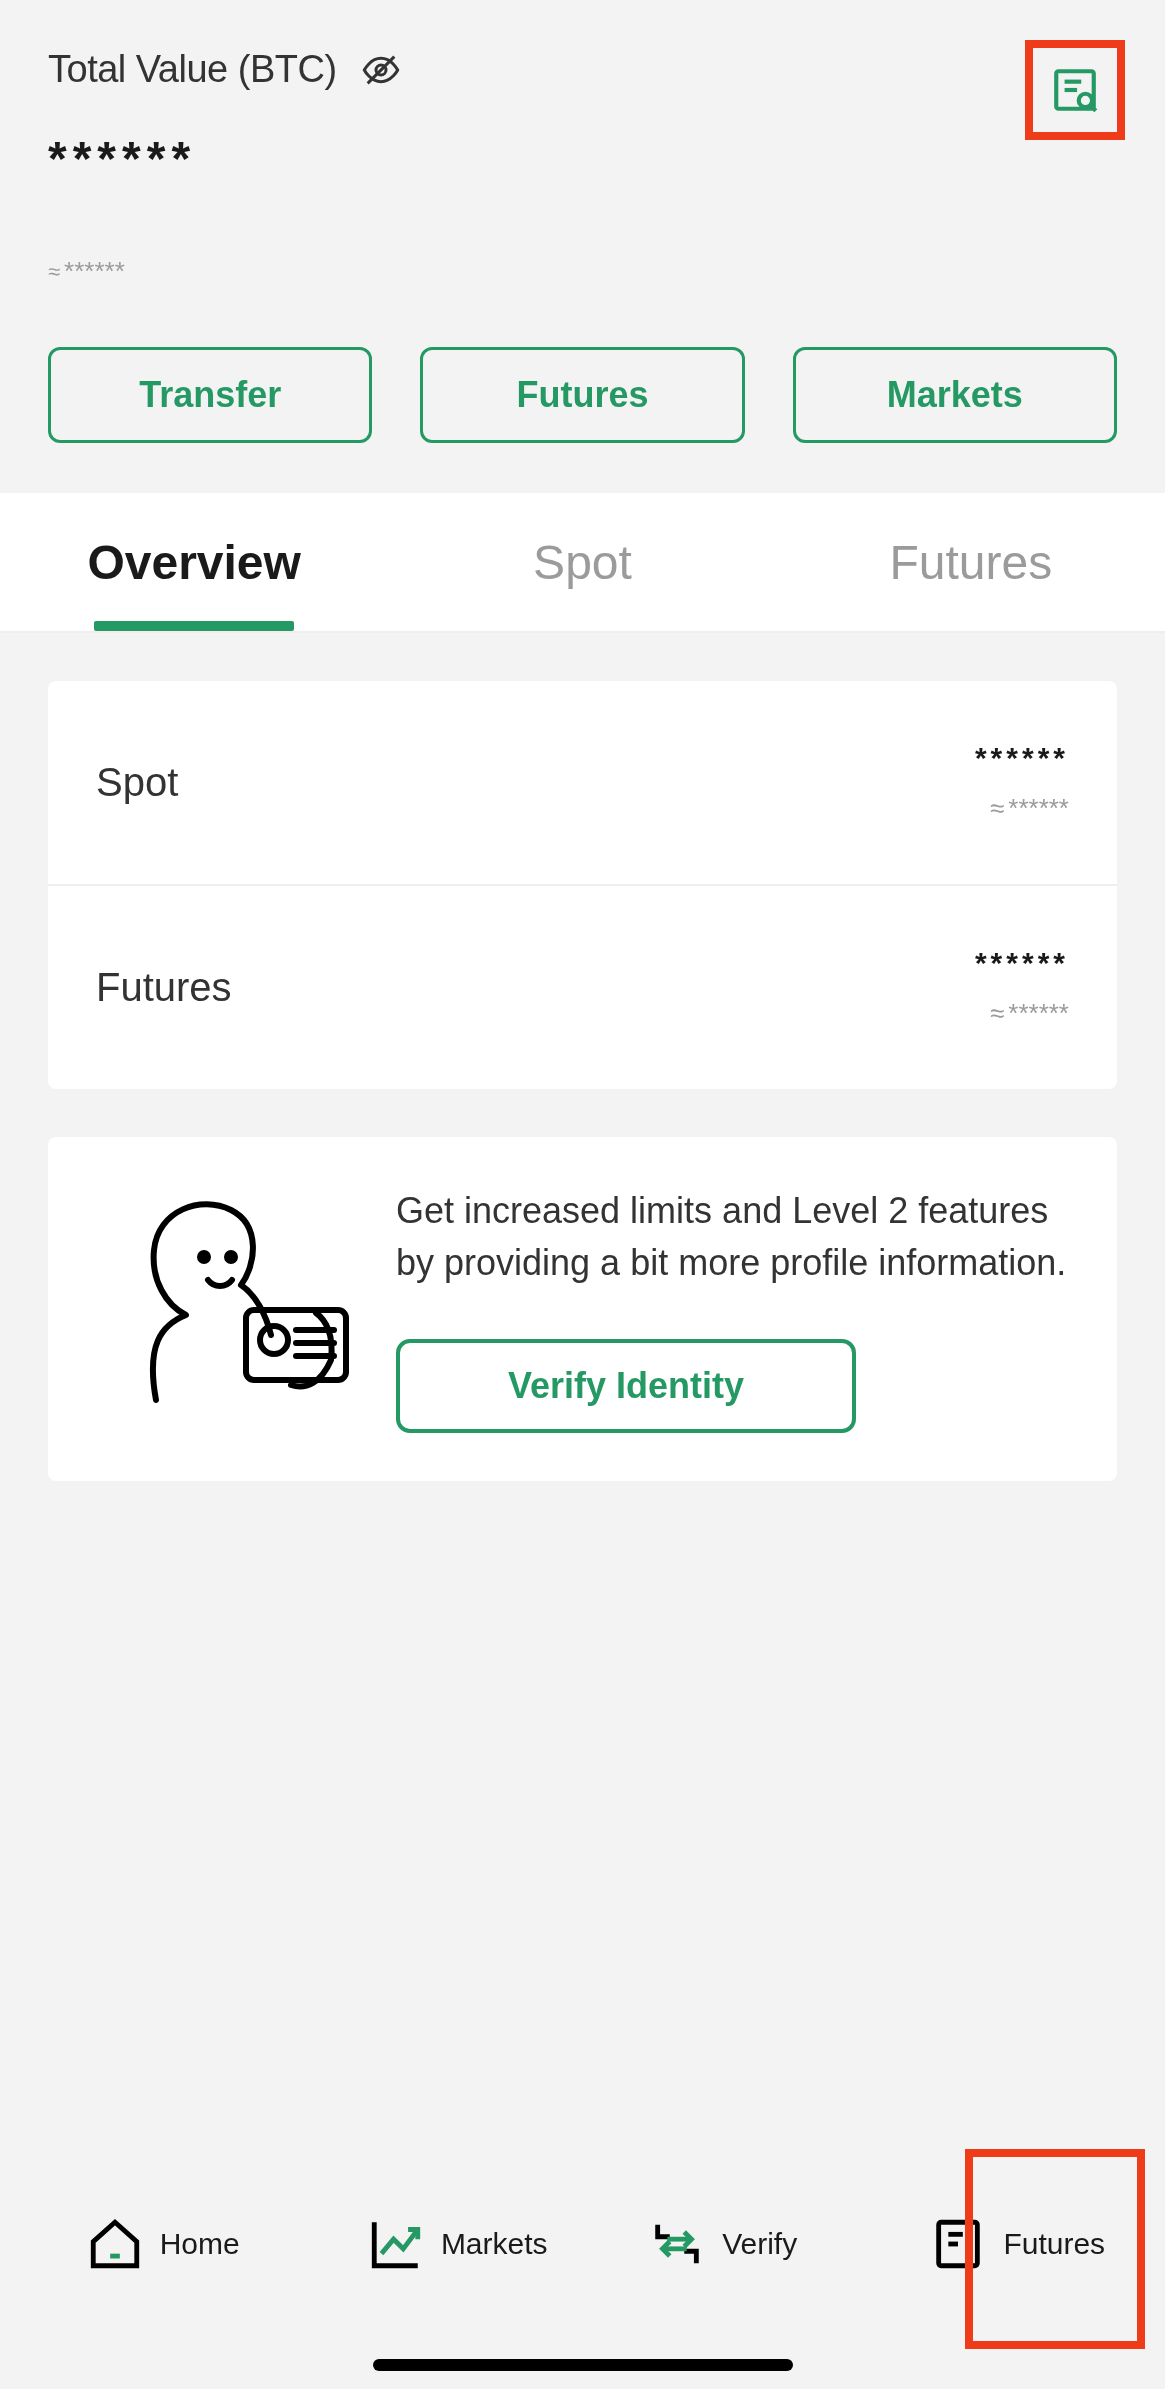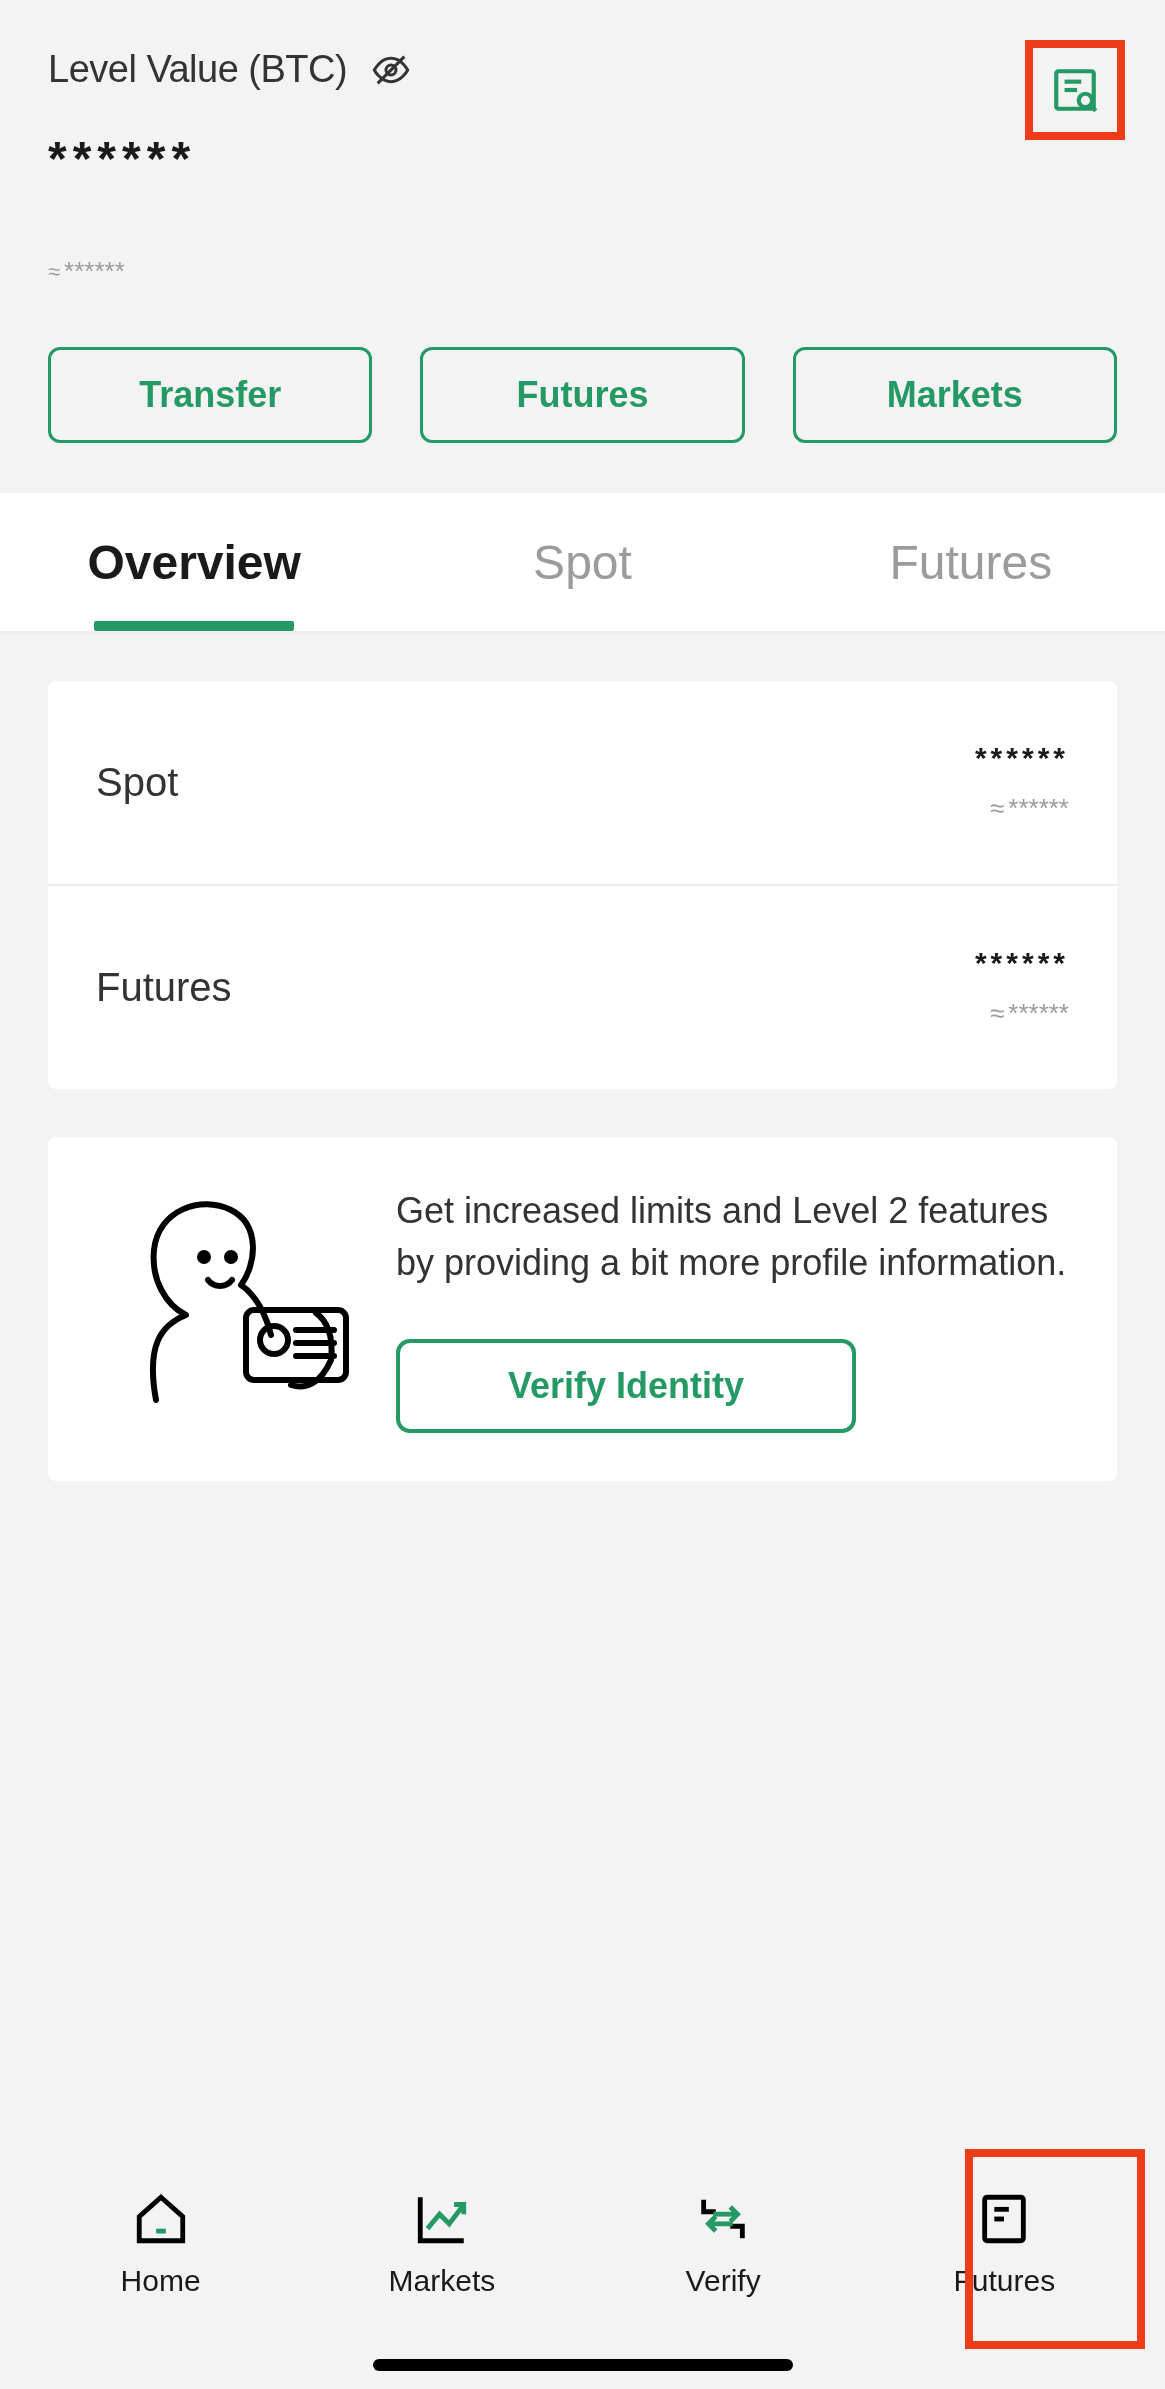"Level Value (BTC)" span.total-label { text: Level -> Total }
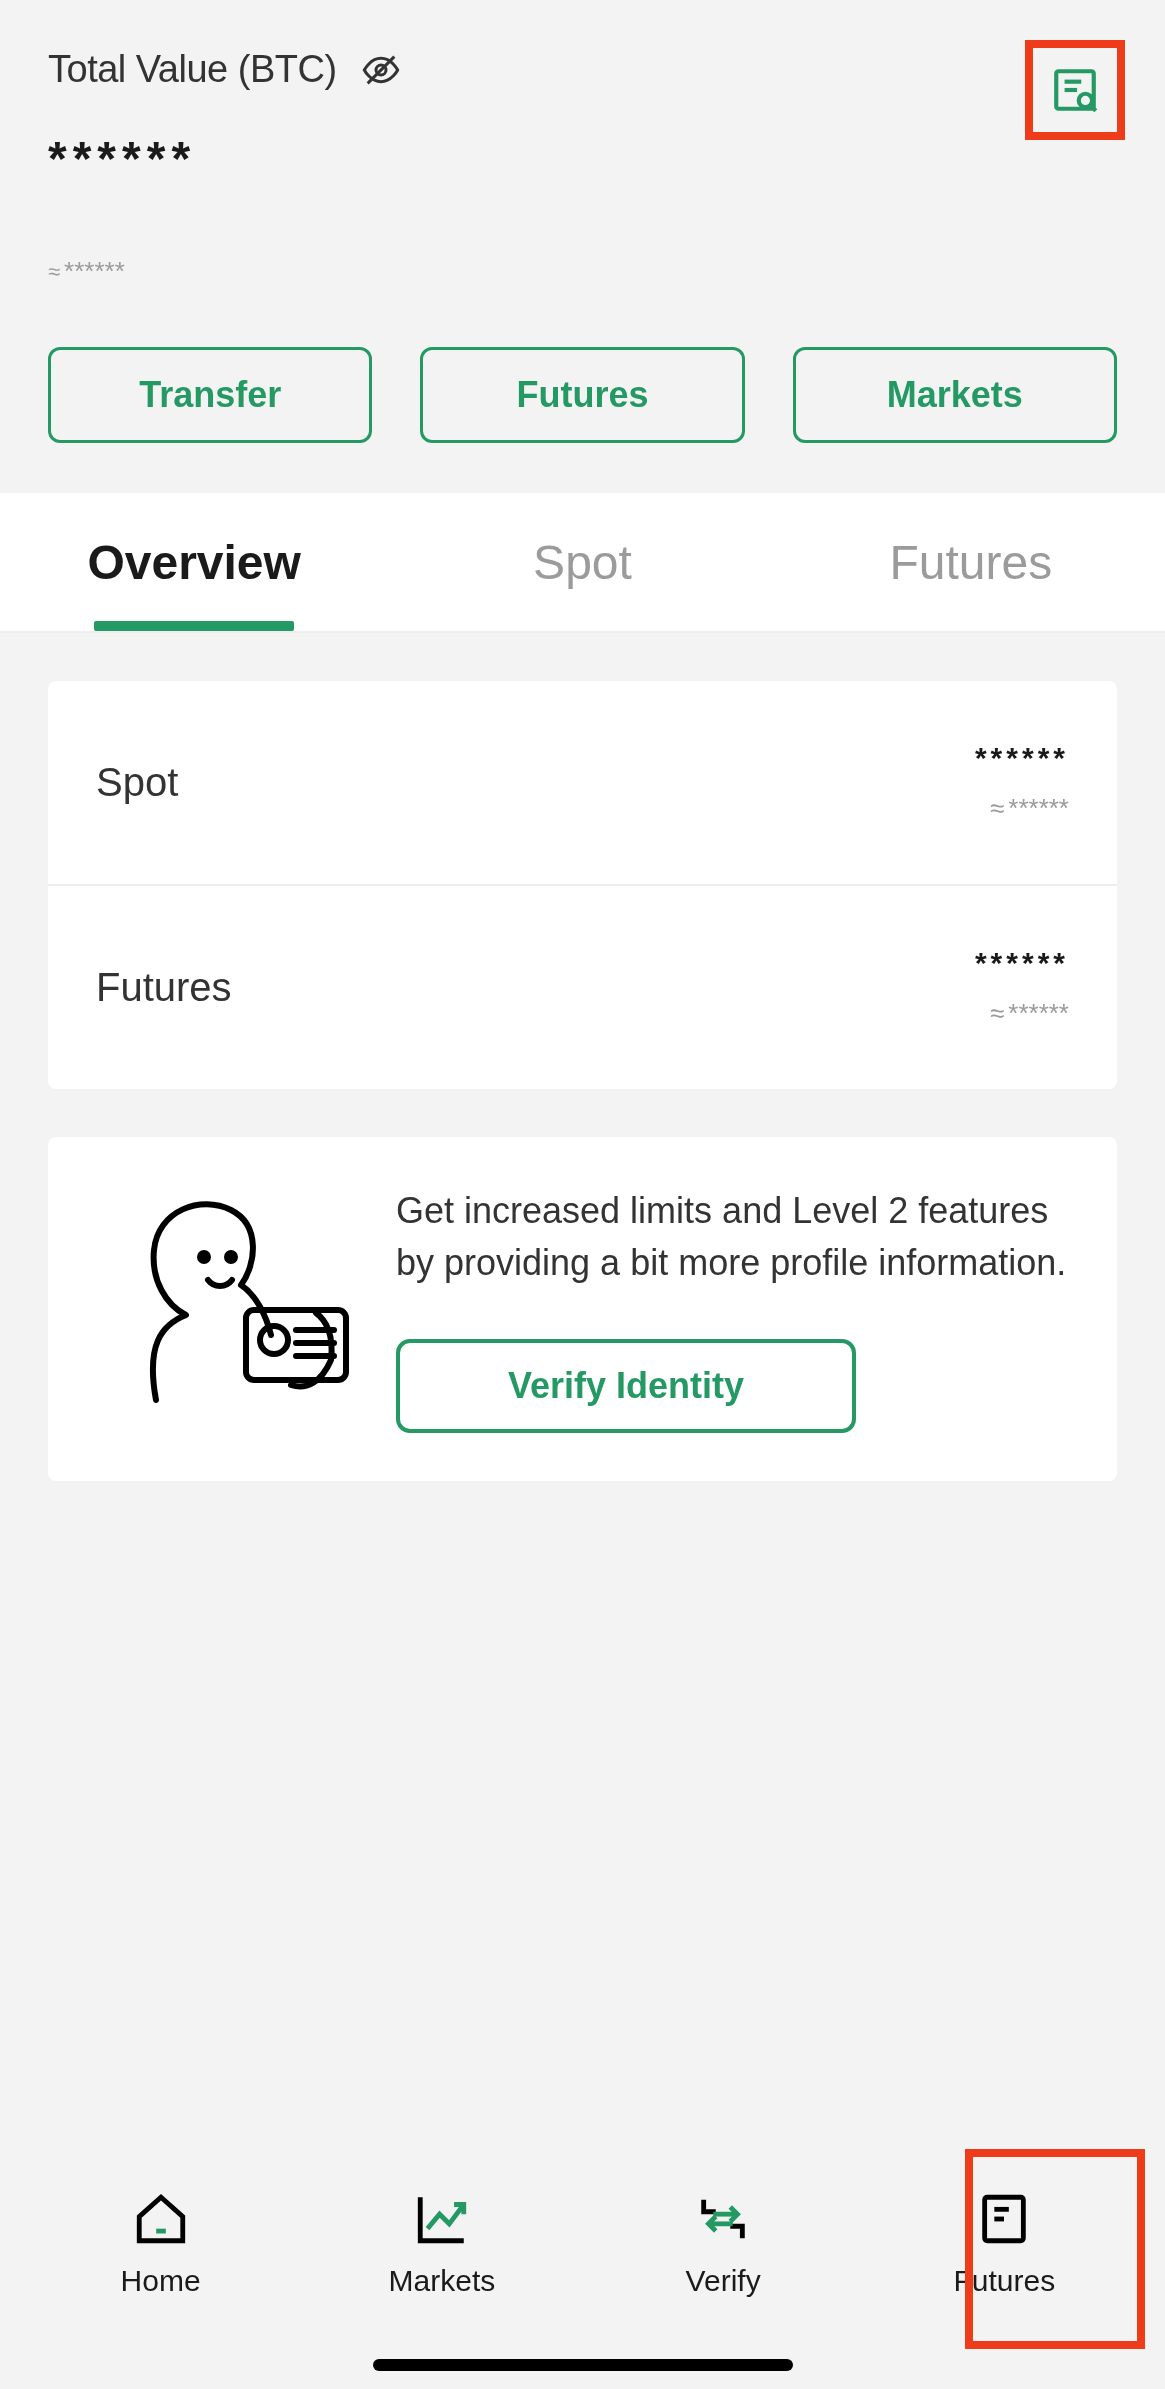"Home" .nav-item { flex-direction: column -> row }
